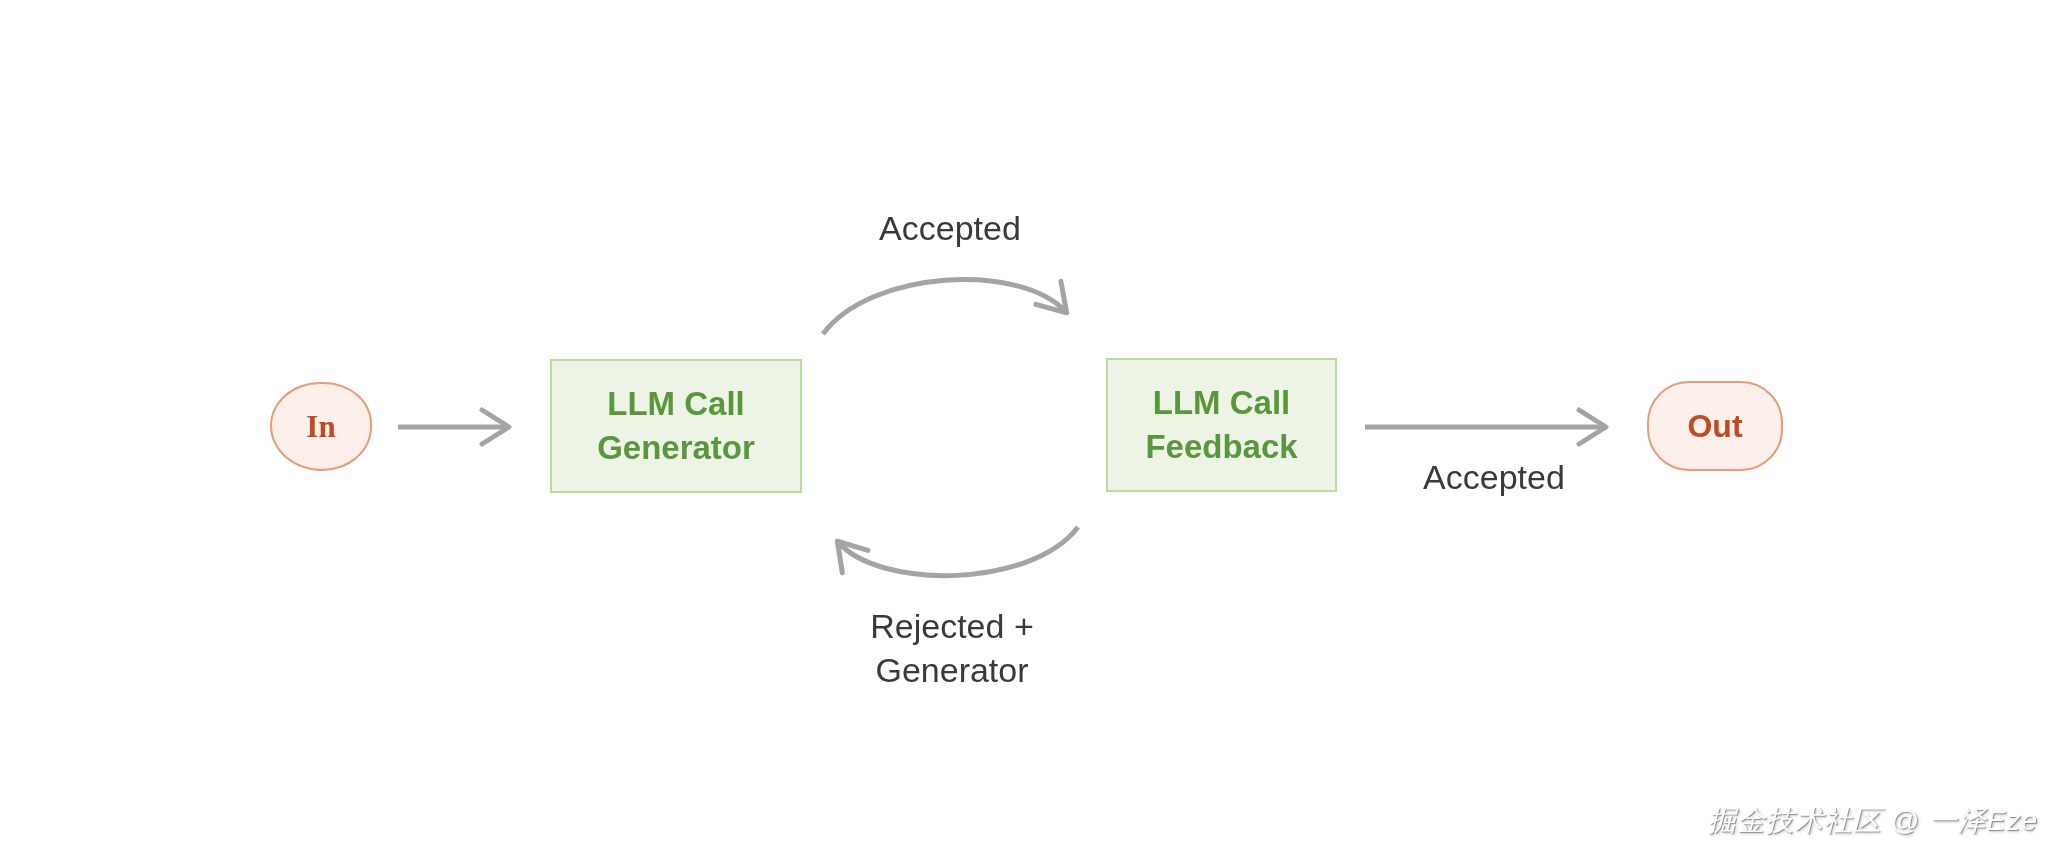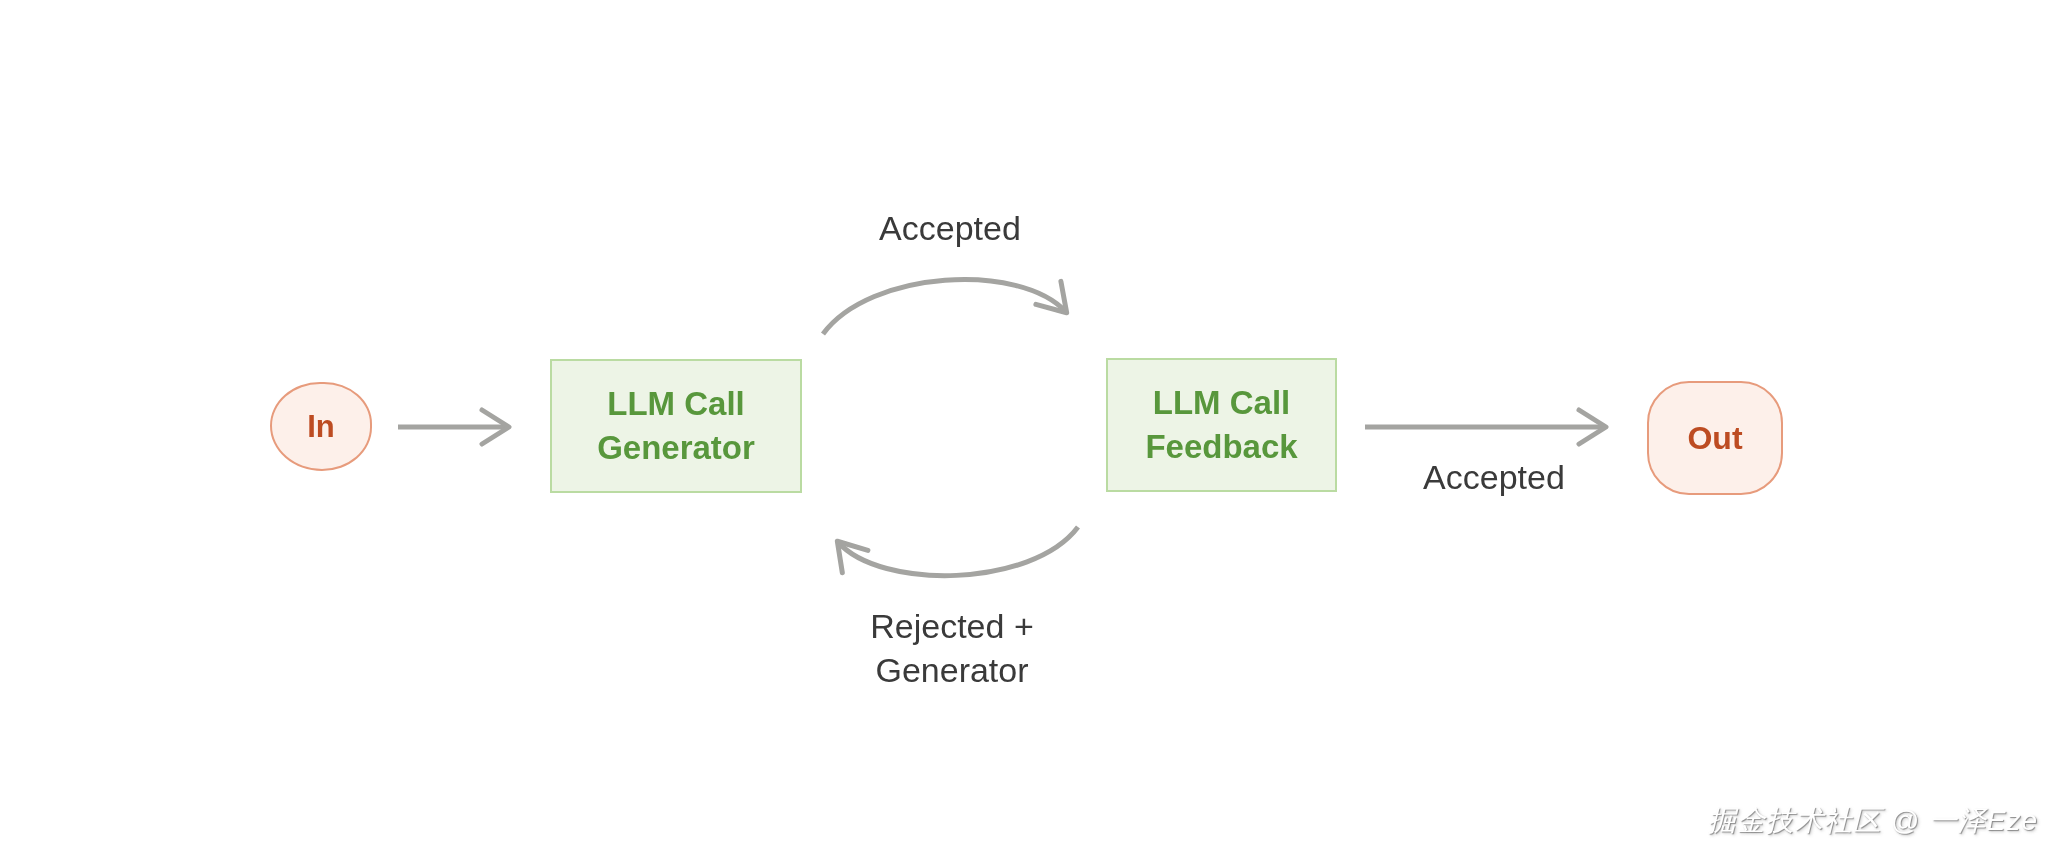"In" #node-in { font-family: none -> Liberation Serif, serif }
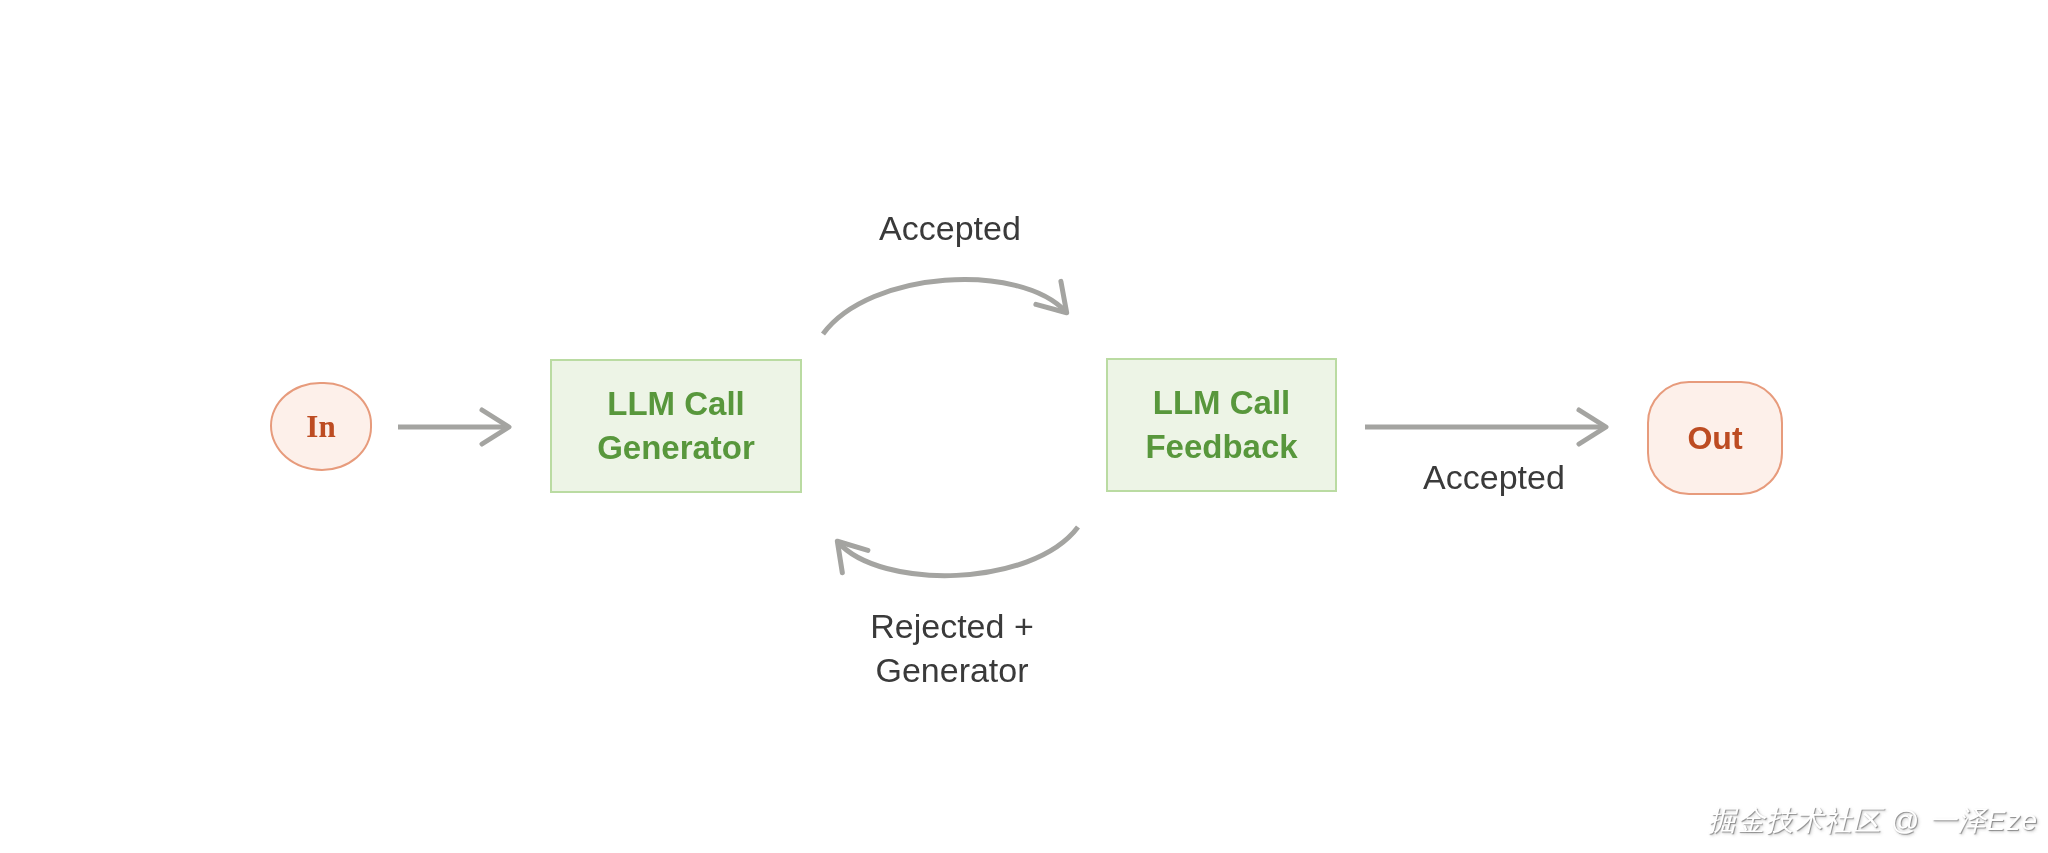"Out" #node-out { height: 114px -> 90px }
